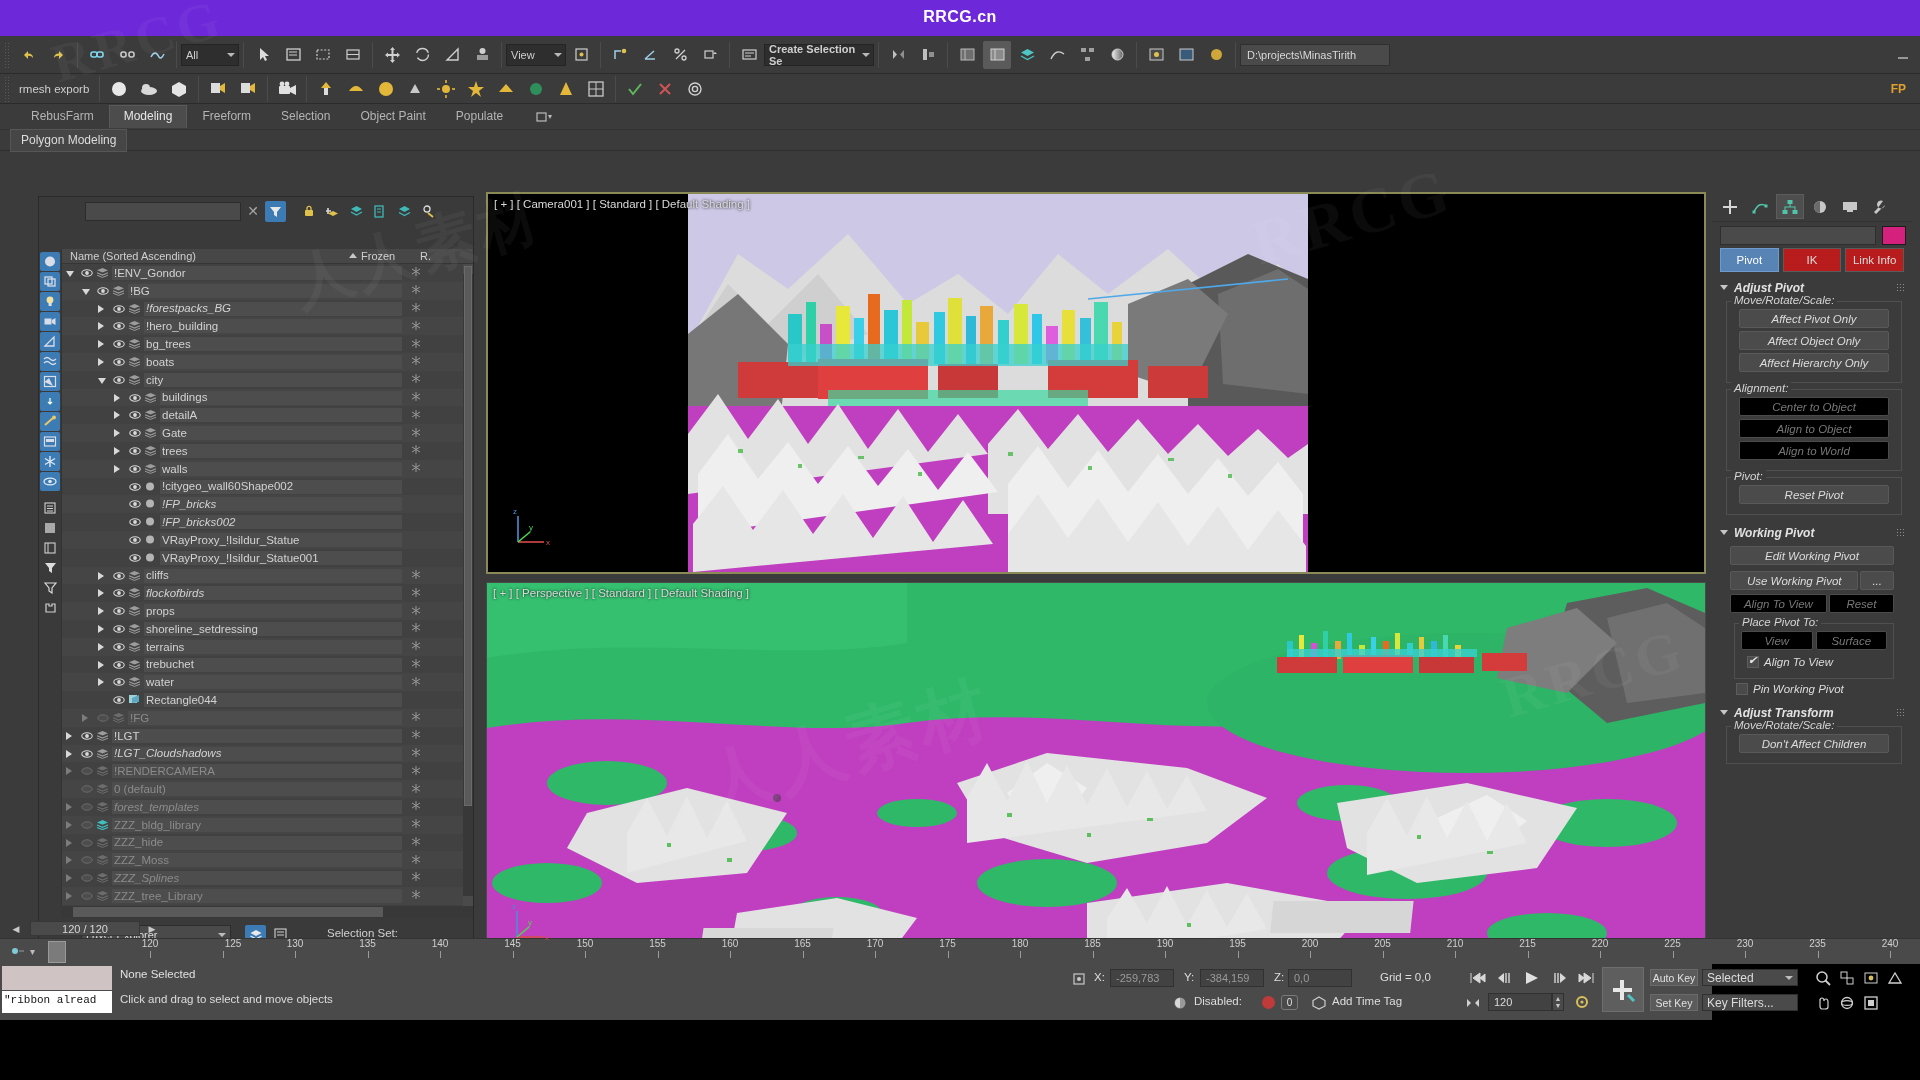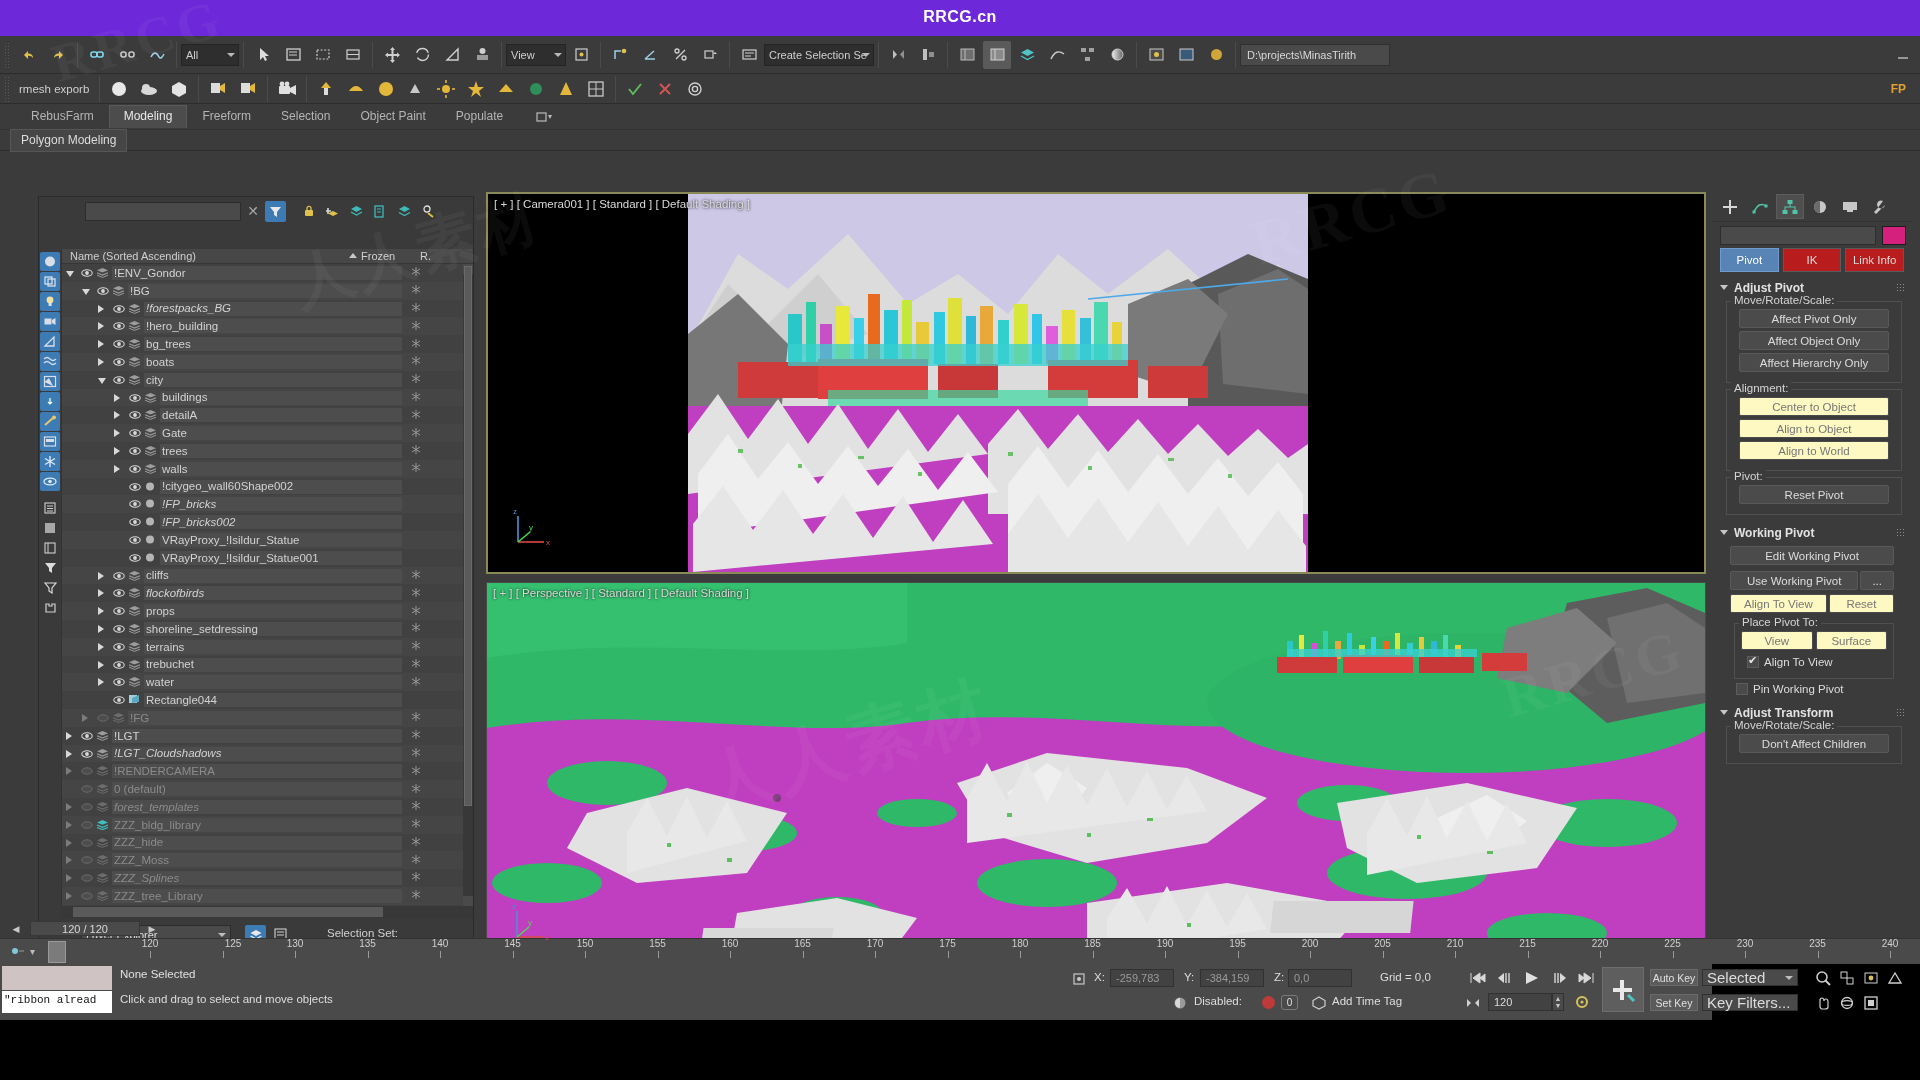"Create Selection Se" div.combo { font-weight: none -> bold }
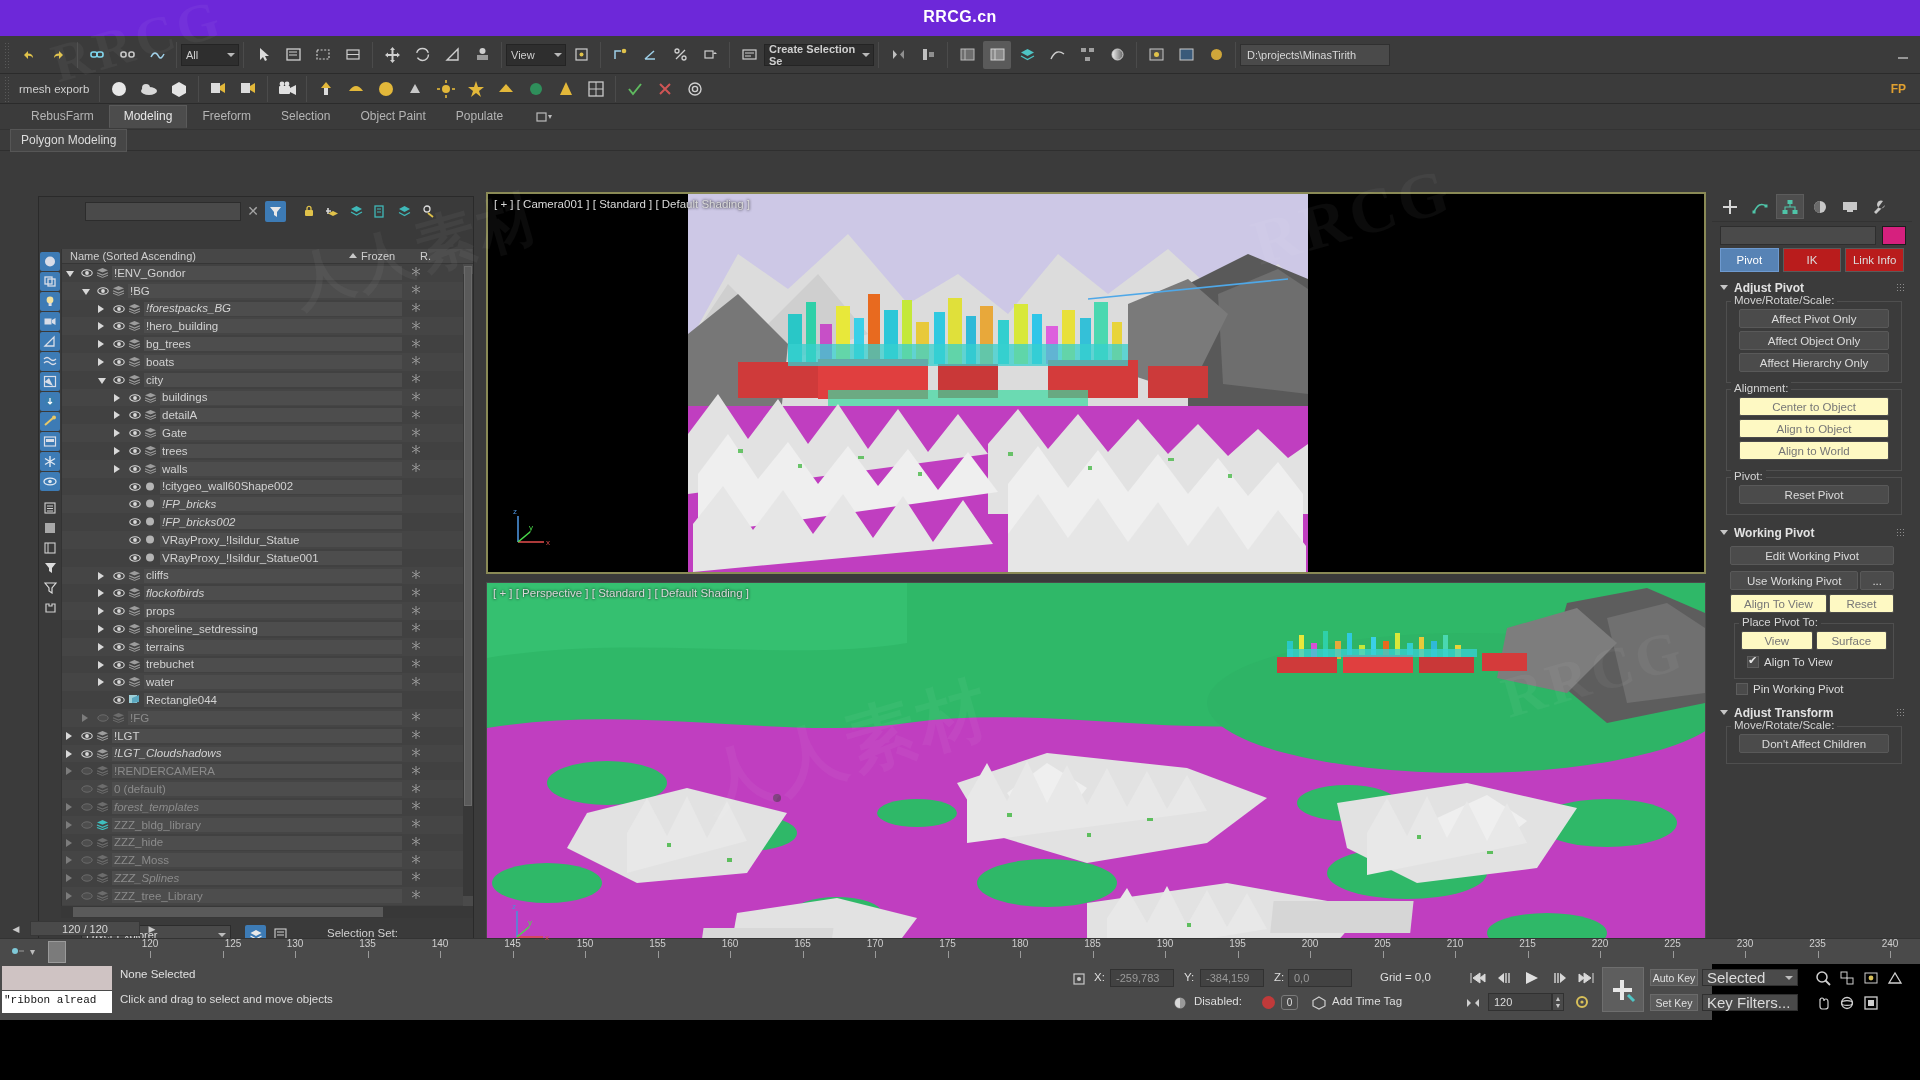"Adjust Pivot" .roll { font-style: none -> italic }
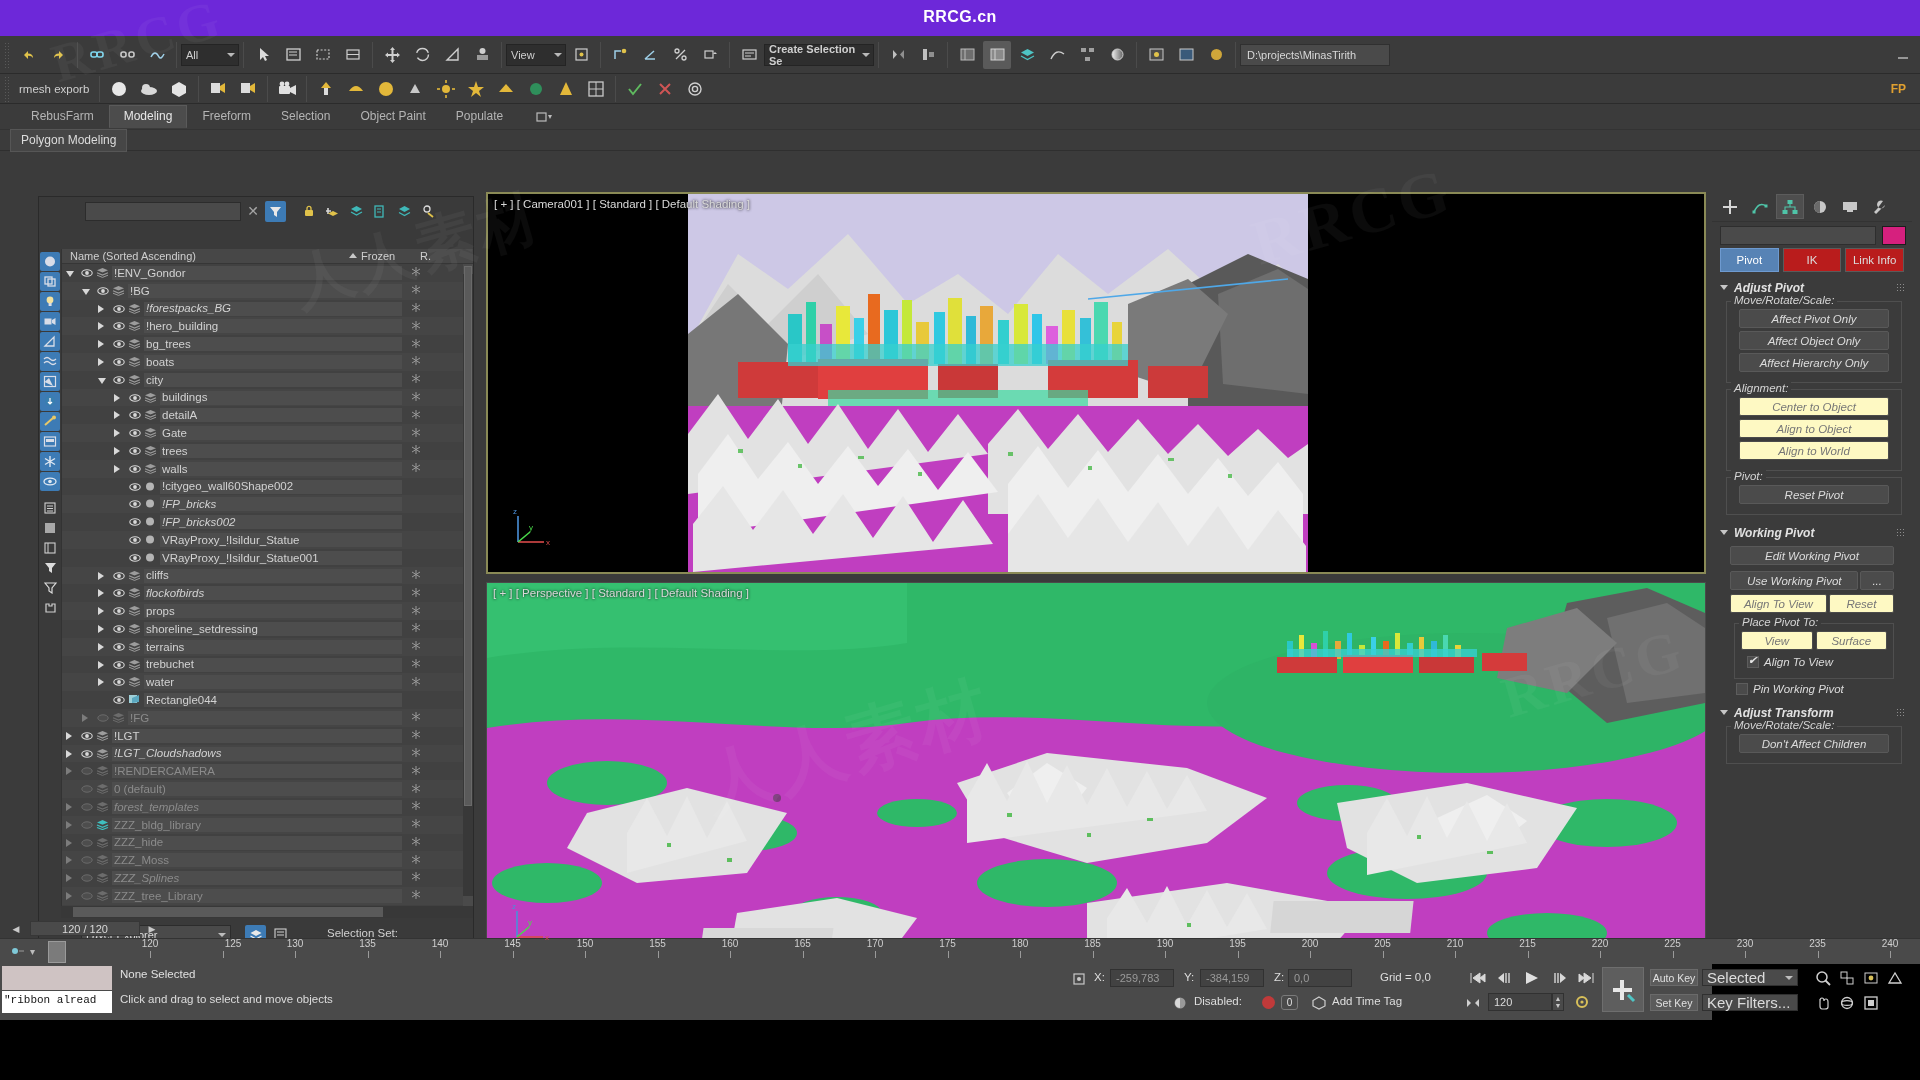"Center to Object" .cbtn.dis { background: #fef9c3 -> #000000 }
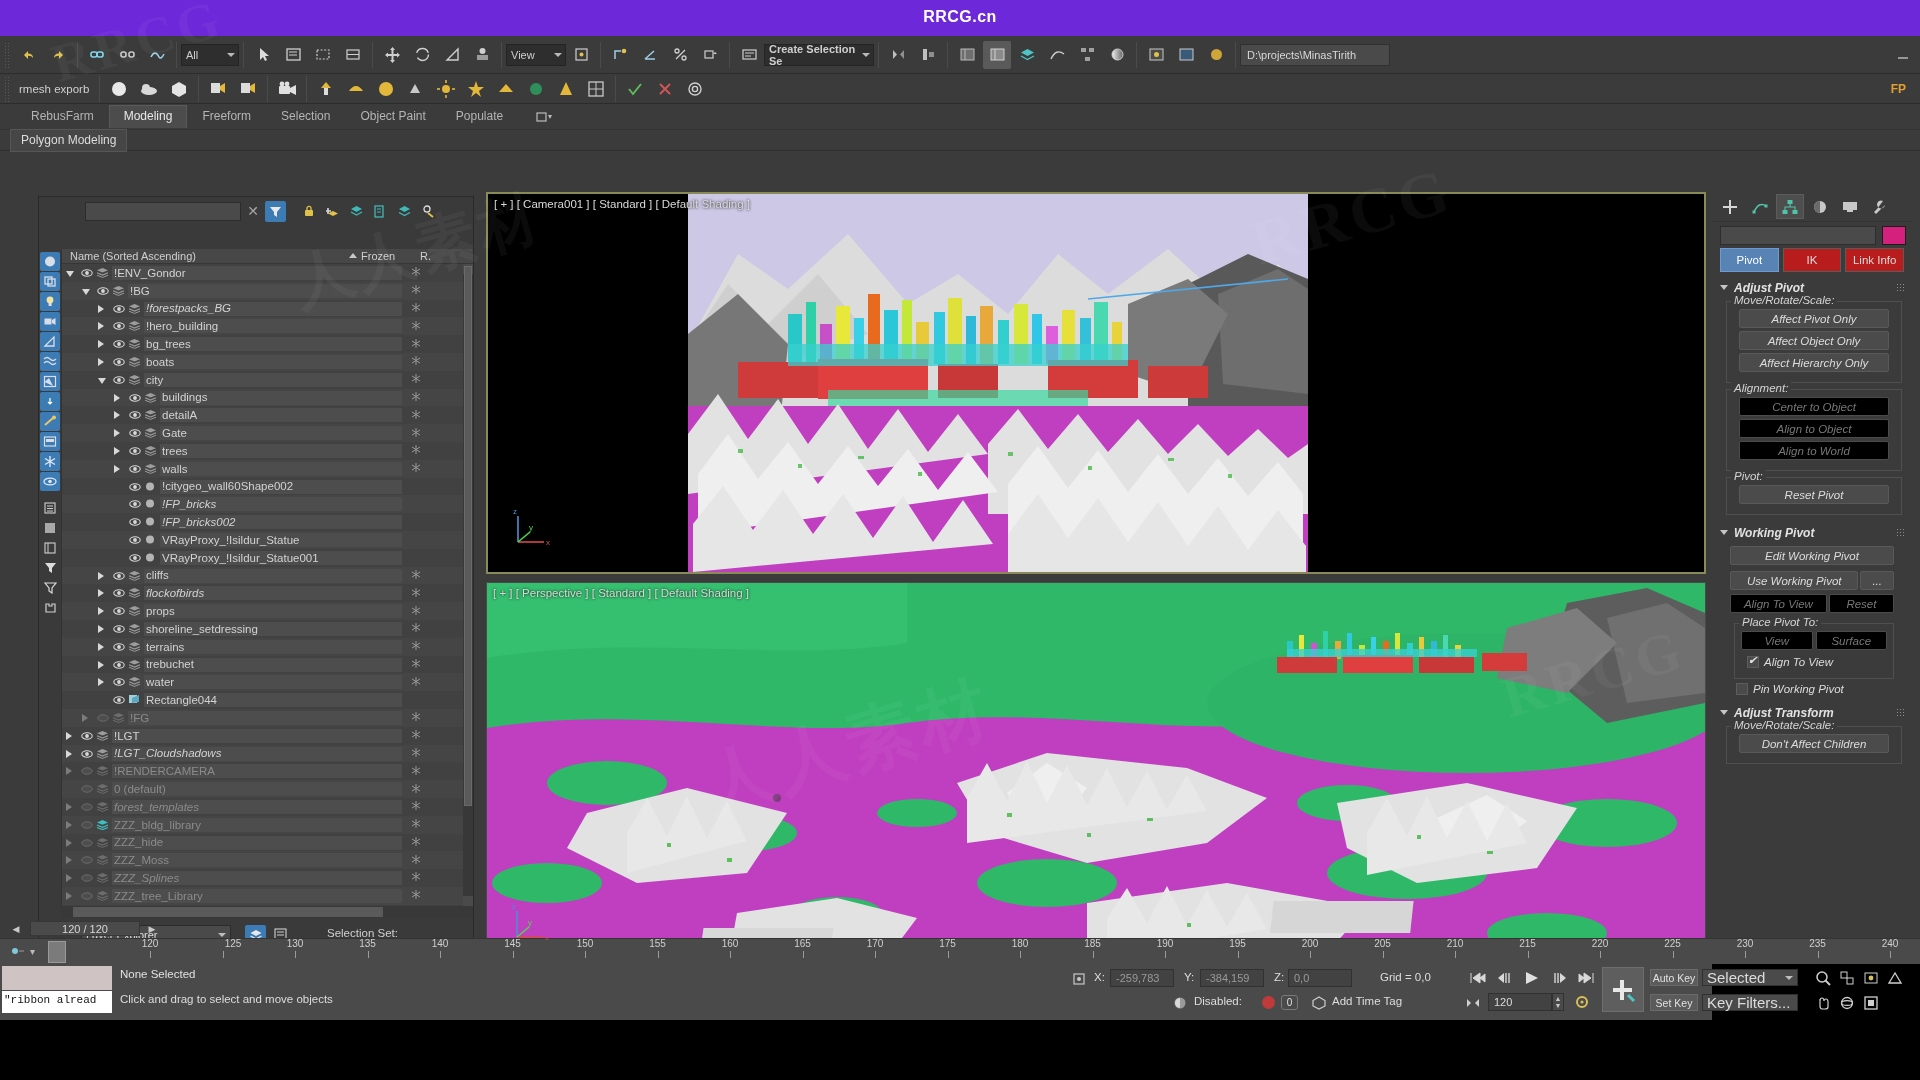"Selected" .keycombo { font-size: 15px -> 12px }
